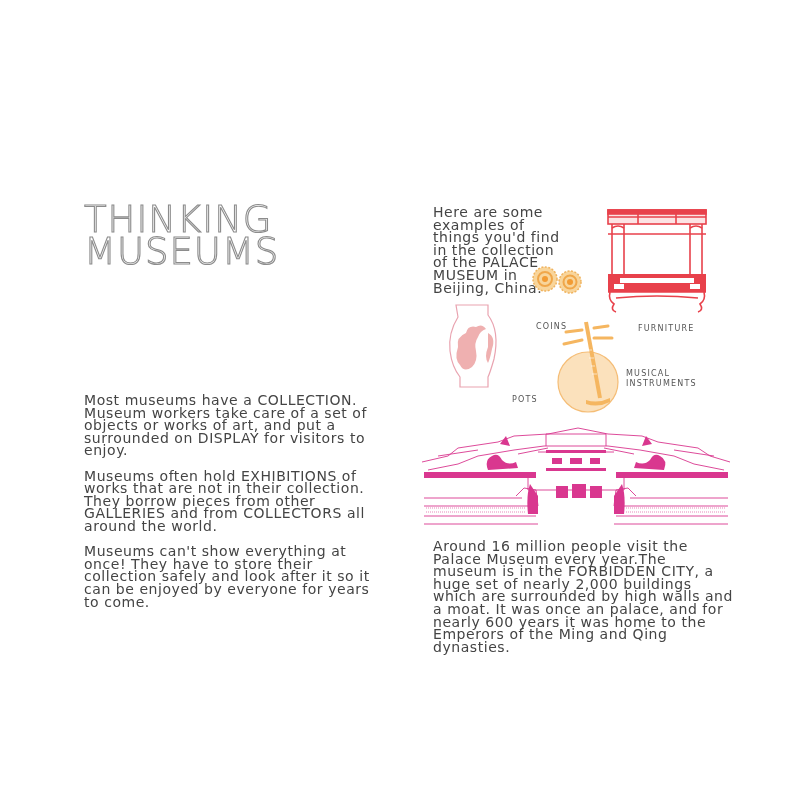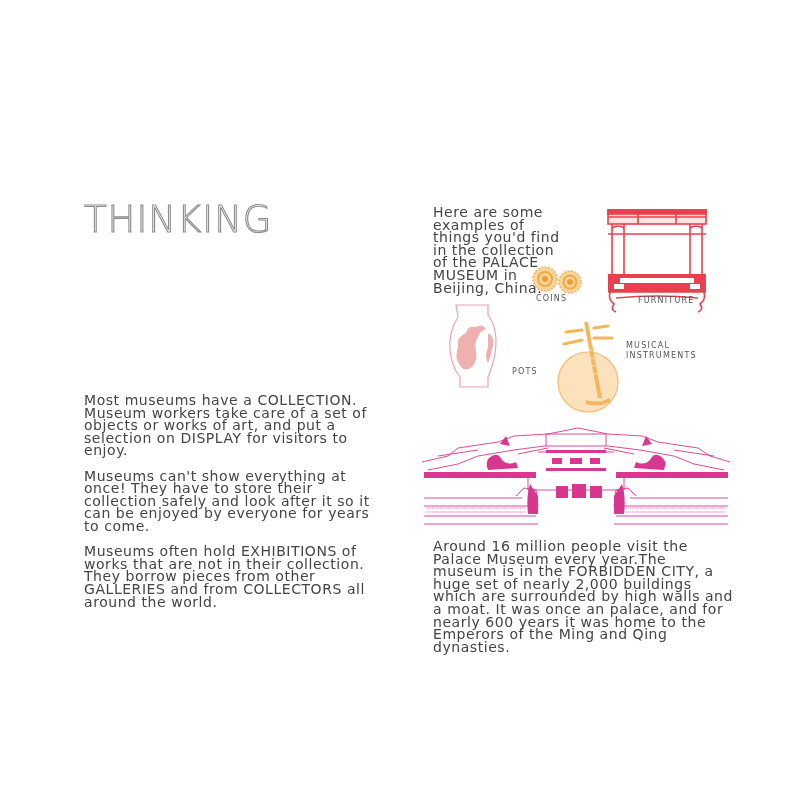"MUSEUMS" span { html: none -> <span>MUSEUMS</span> }
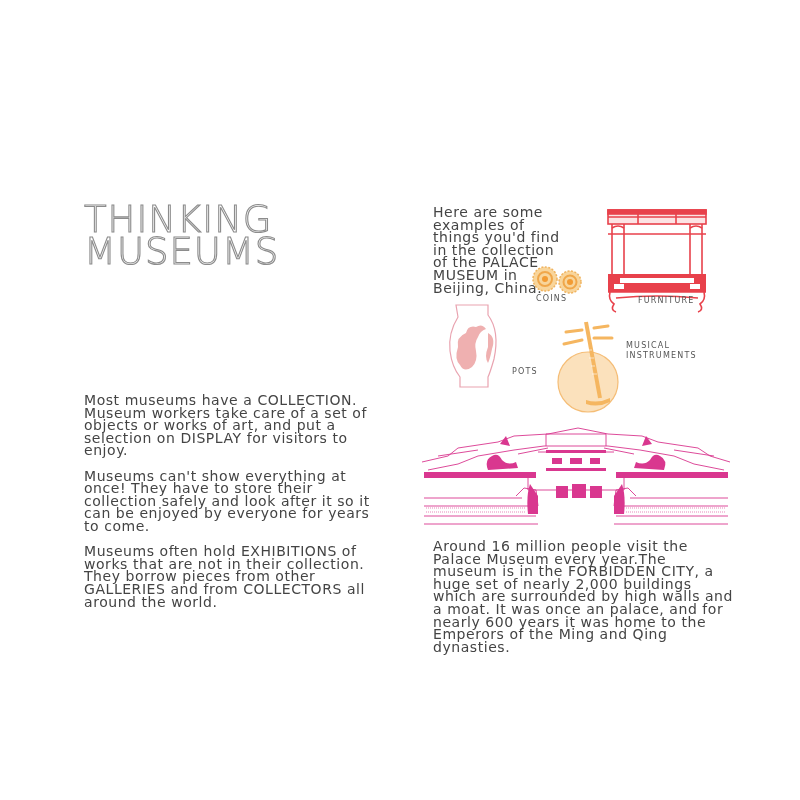"COINS" .label { margin-top: none -> 28px }
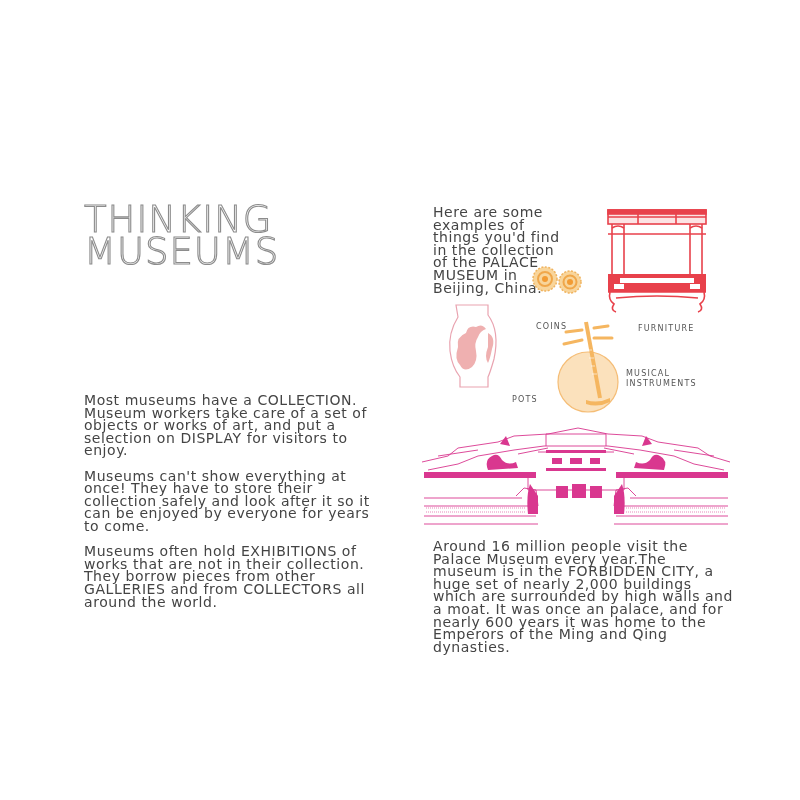"Most museums have a COLLECTION." p.body-text { text: selection -> surrounded }
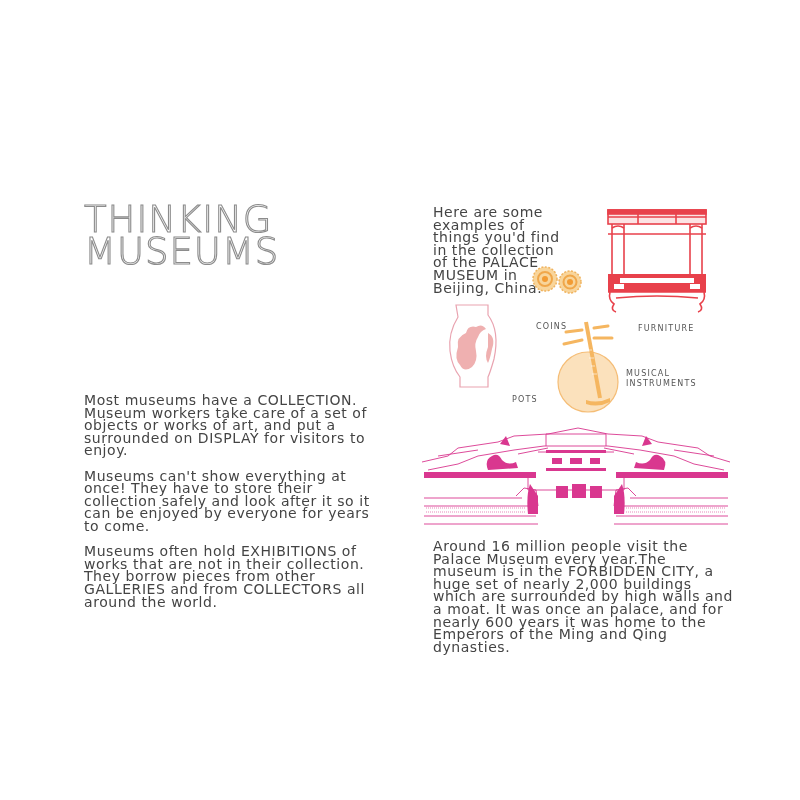"Museums can't show everything at" p.body-text { order: before "Museums often hold EXHIBITIONS of" -> after "Museums often hold EXHIBITIONS of" }
